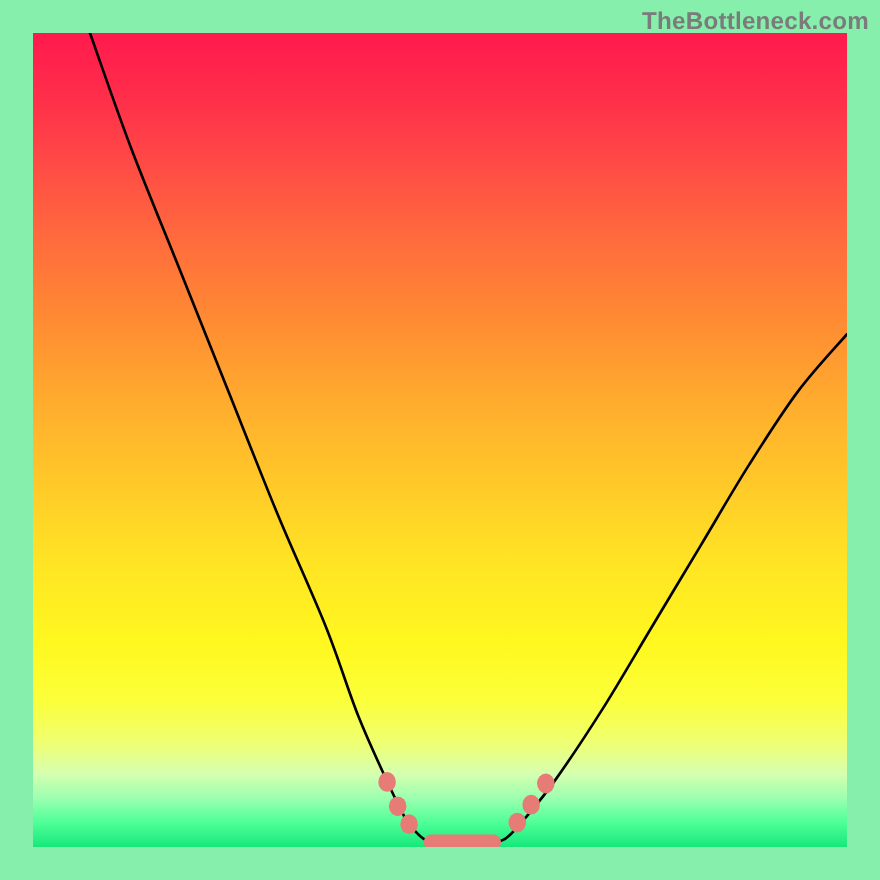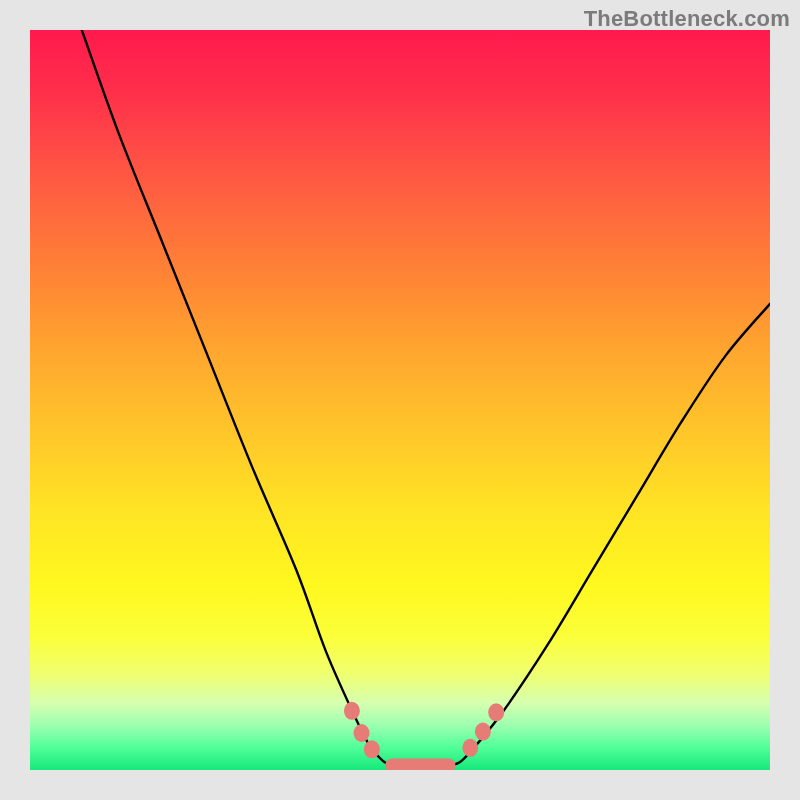"TheBottleneck.com" .outer { background: #e5e5e5 -> #86efac }
